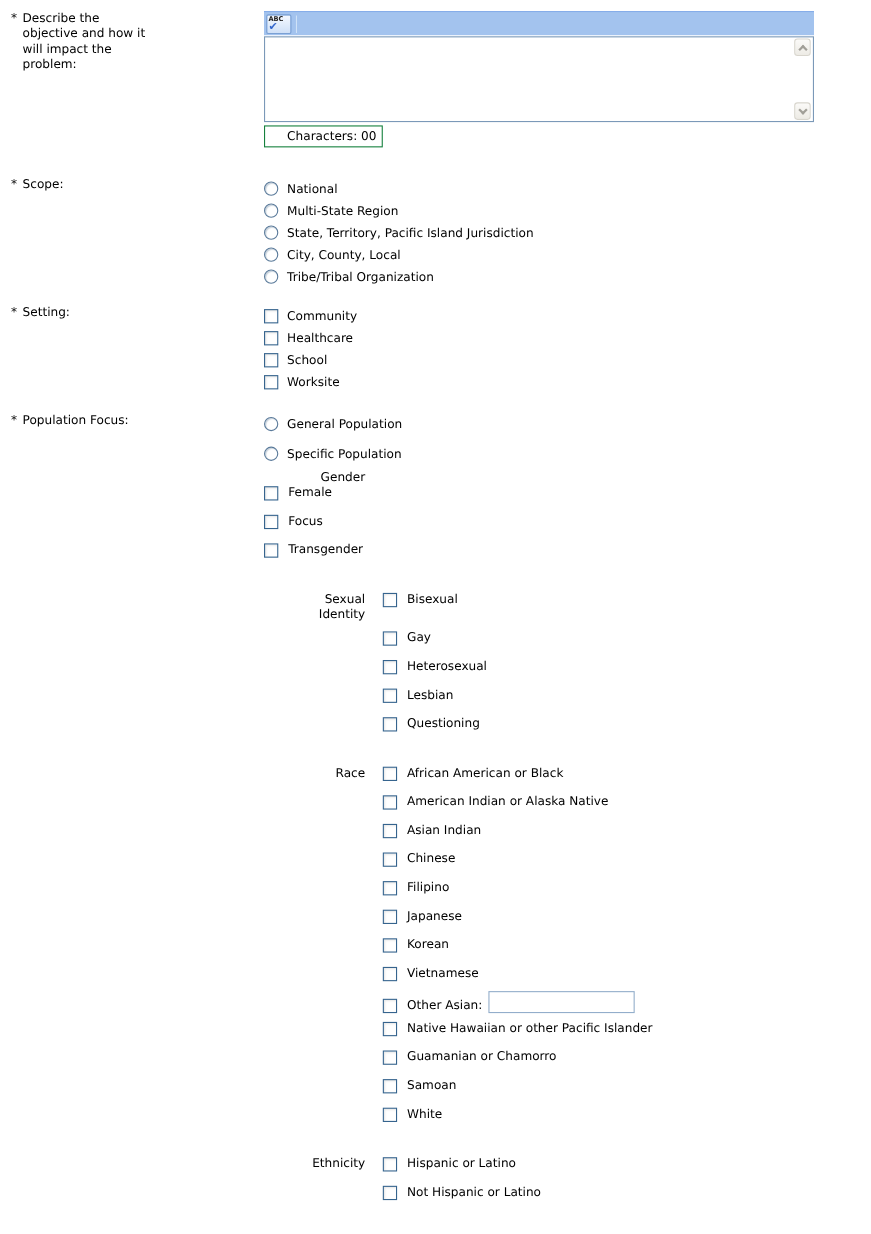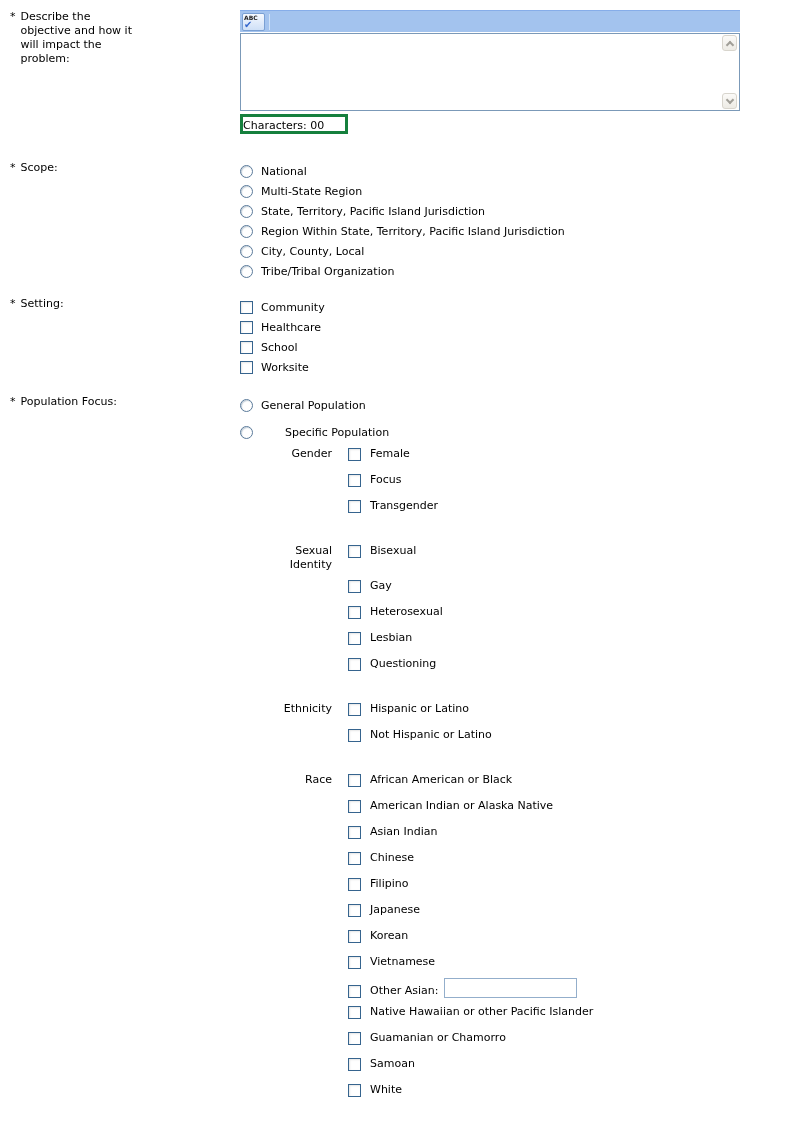"Characters: 00" .char-counter { border: 3px solid #15803d -> 1px solid #15803d; padding-left: 0 -> 20px }
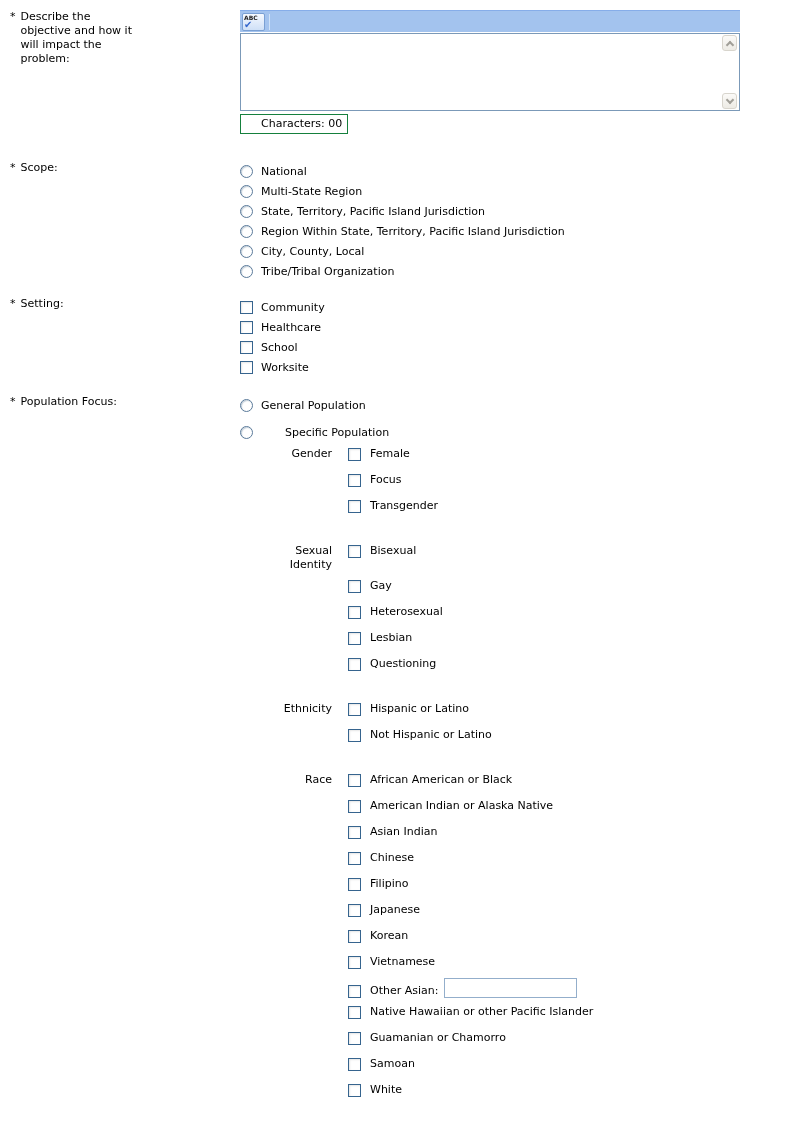"Region Within State, Territory, Pacific" div.opt-row { html: <div> <span></span> <span>Region Within State, Territory, Pacific Island Jurisdiction</span> </div> -> none }
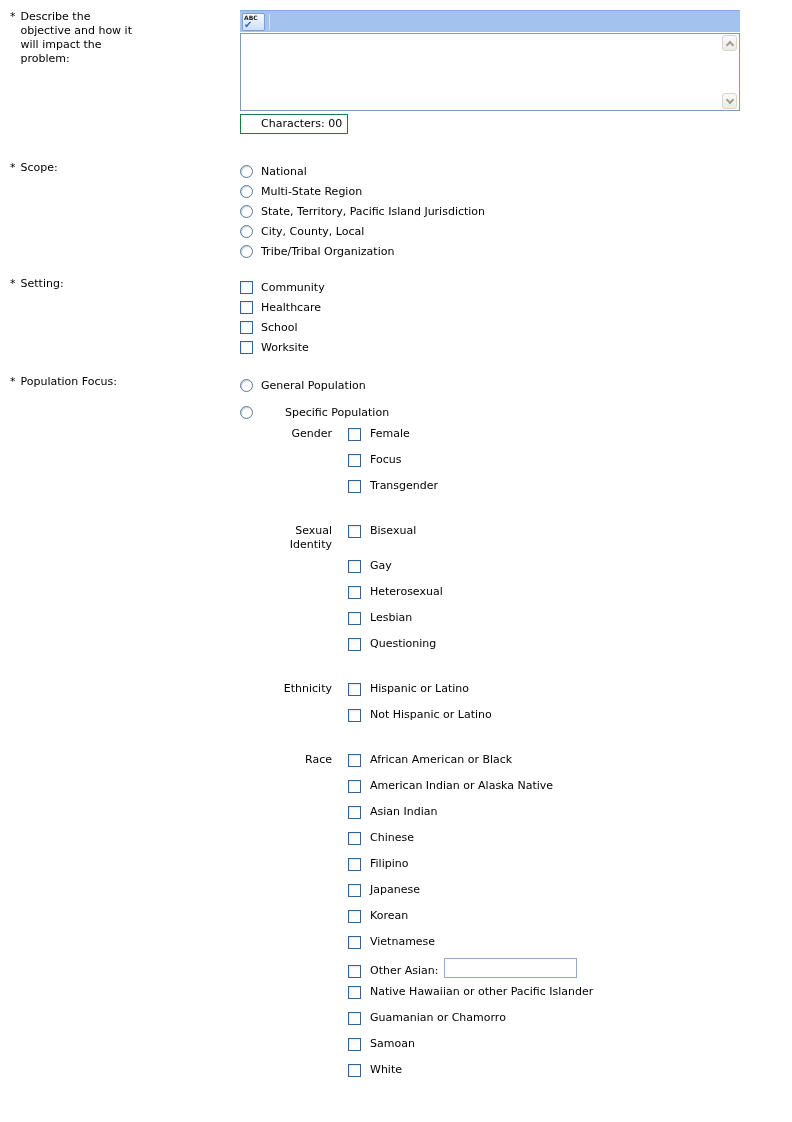"Specific Population" .popfocus-gap { gap: 24px -> none }
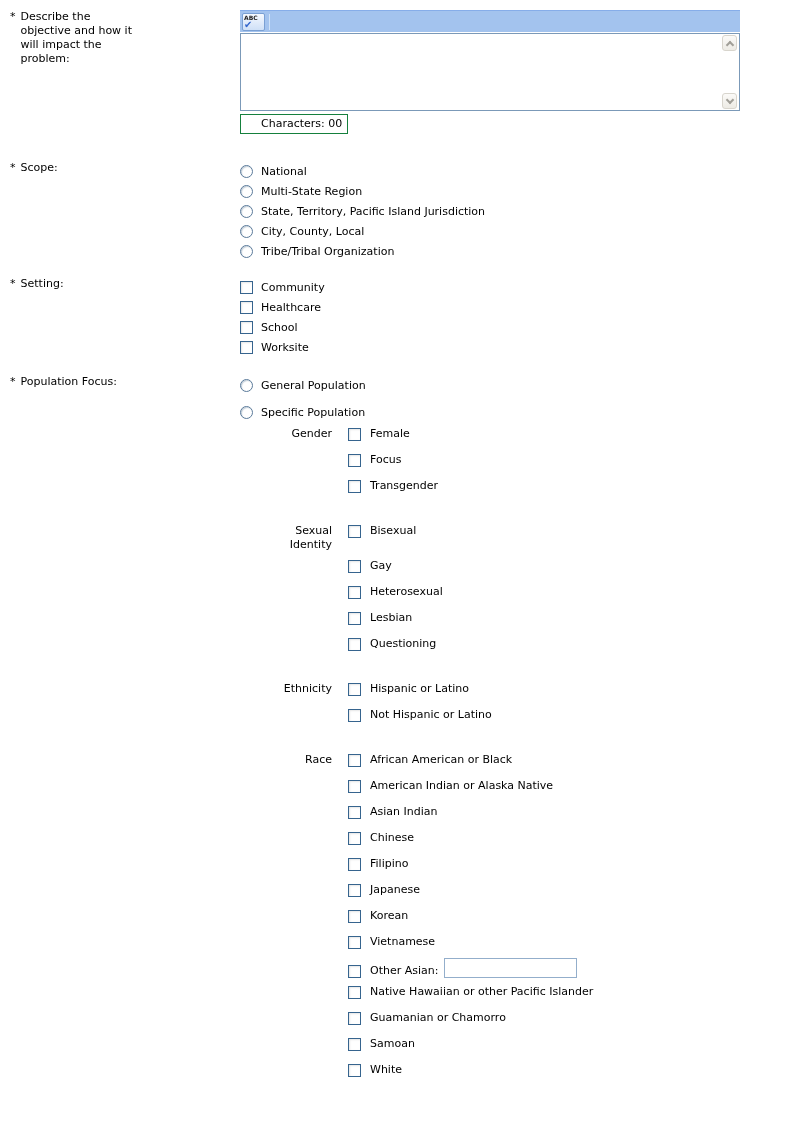"Gender" .sub-gender { flex-direction: none -> column }
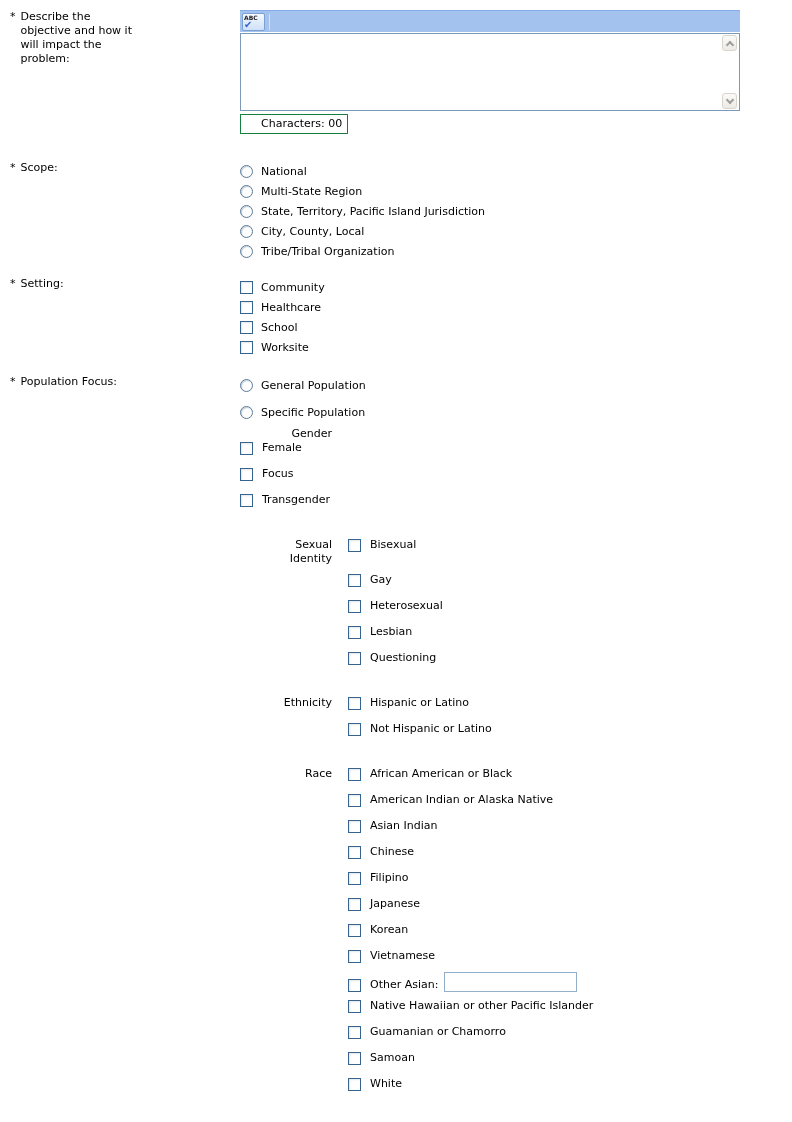"Ethnicity" div.sub-section { order: before "Race" -> after "Race" }
